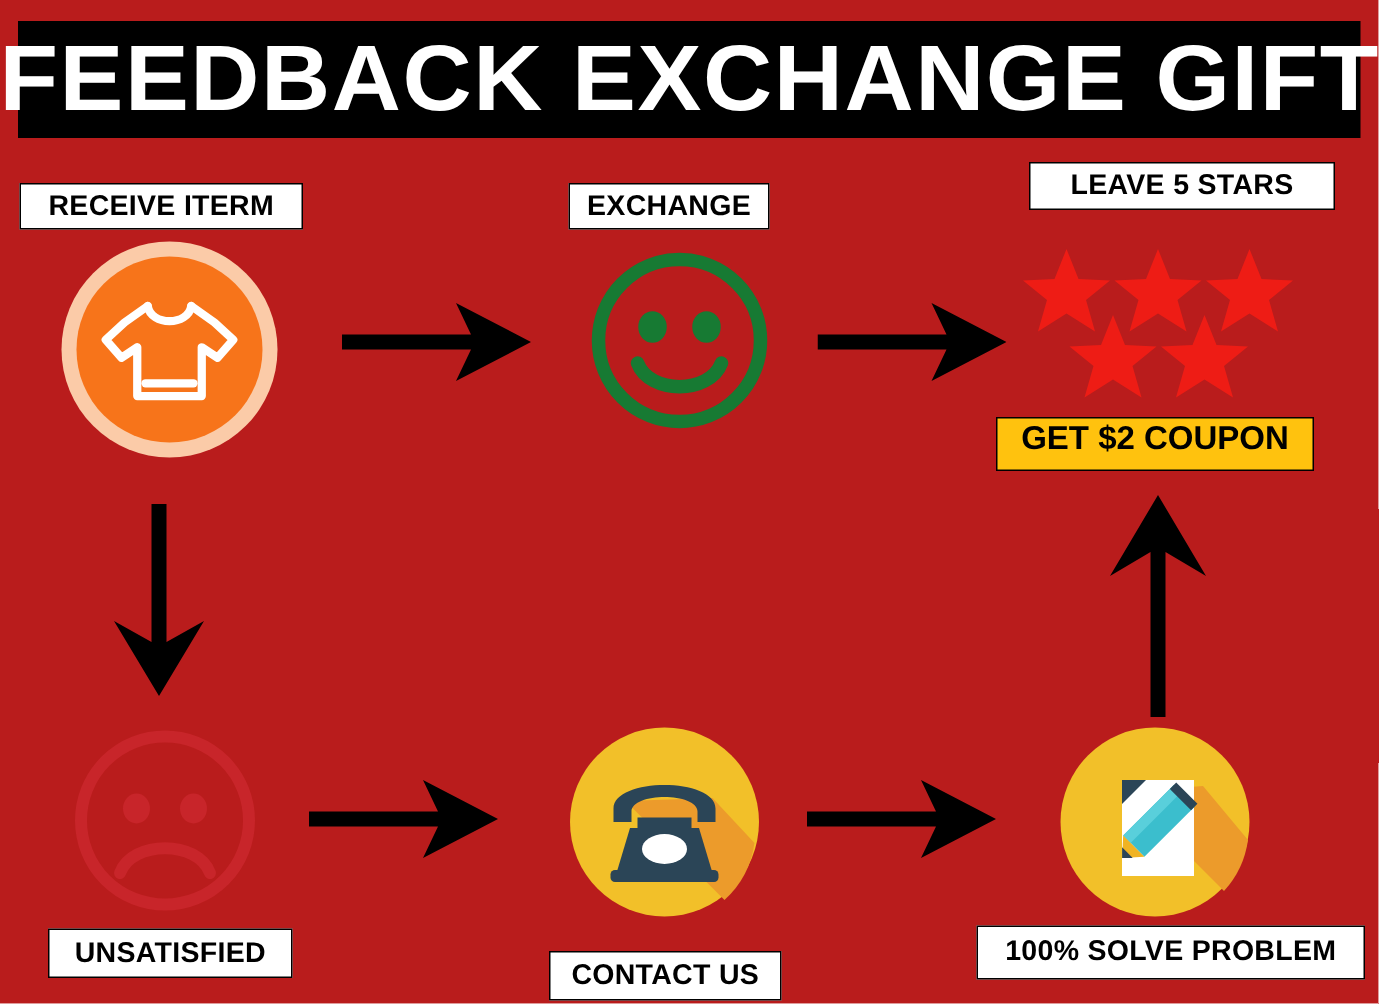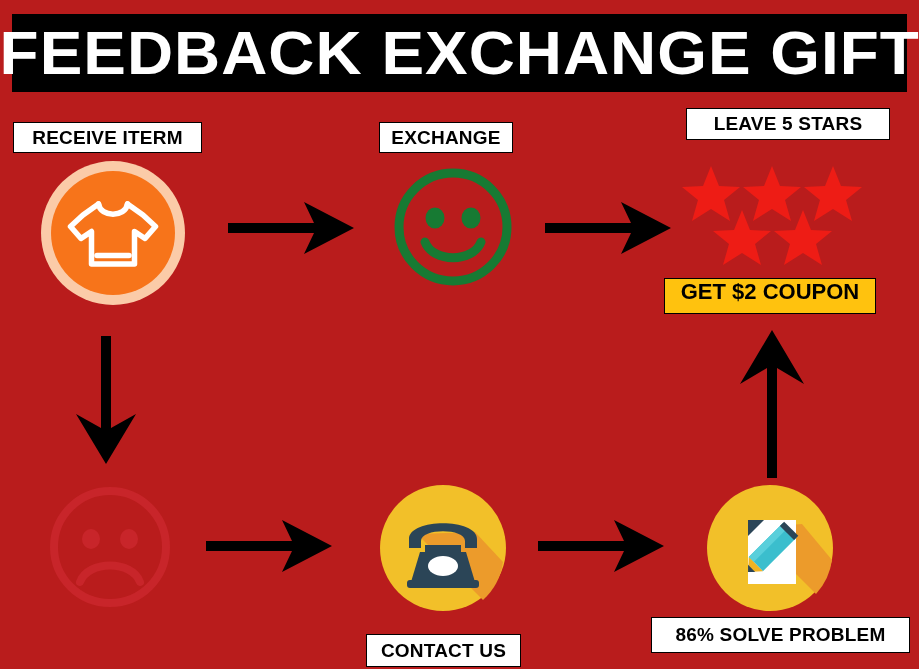"UNSATISFIED" div.label-box { html: none -> <div> <span>UNSATISFIED</span> </div> }
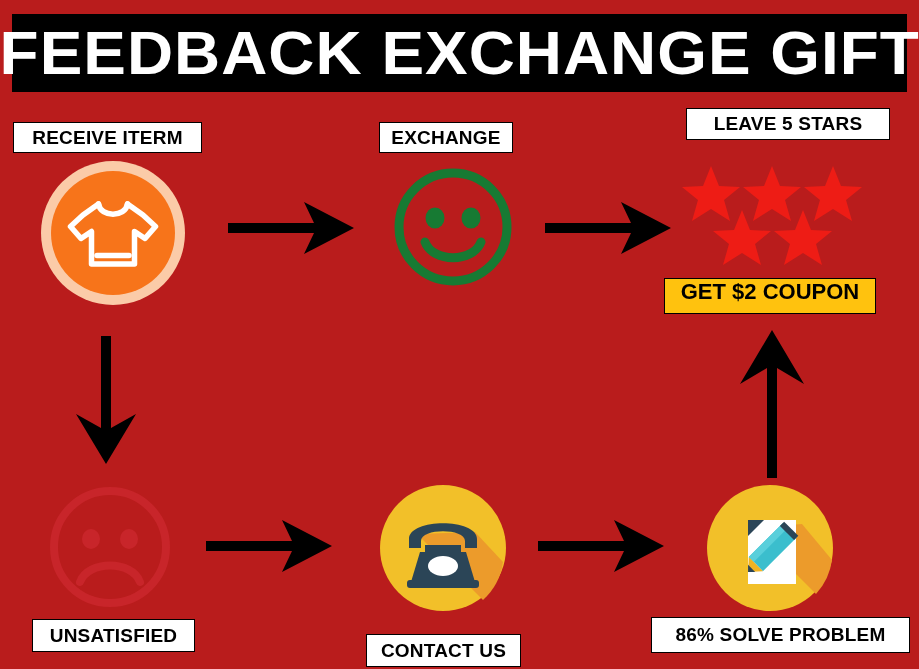"86% SOLVE PROBLEM" span { text: 86% -> 100% }
